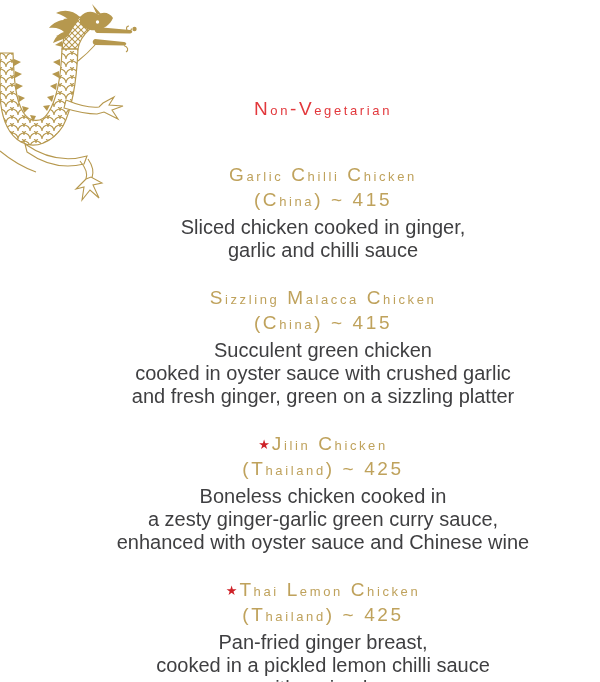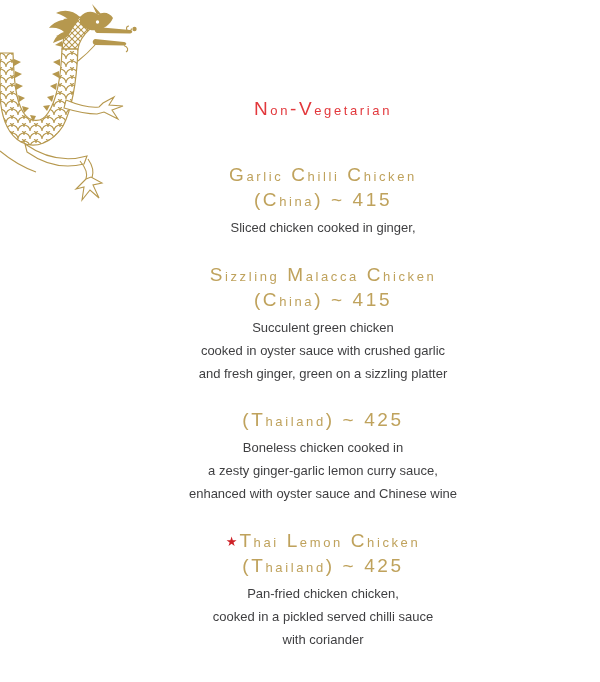"Sliced chicken cooked in ginger," .item-desc { font-size: 13px -> 20px }
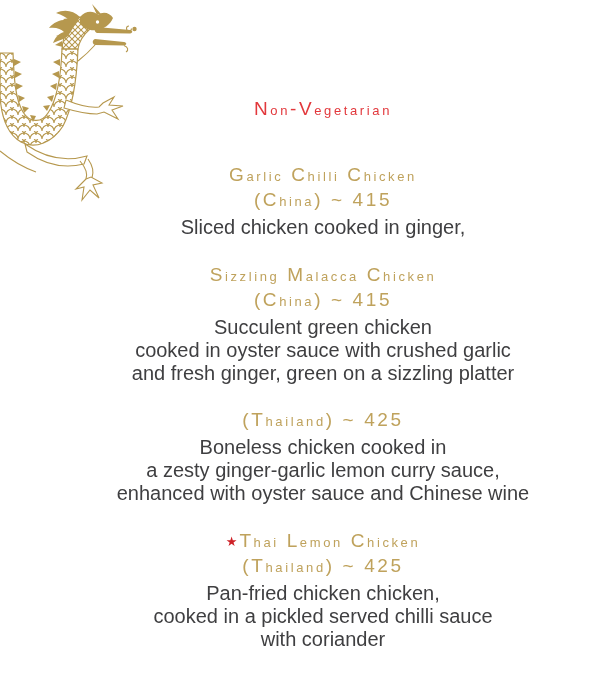"garlic and chilli sauce" span.desc-line { html: none -> <span>garlic and chilli sauce</span> }
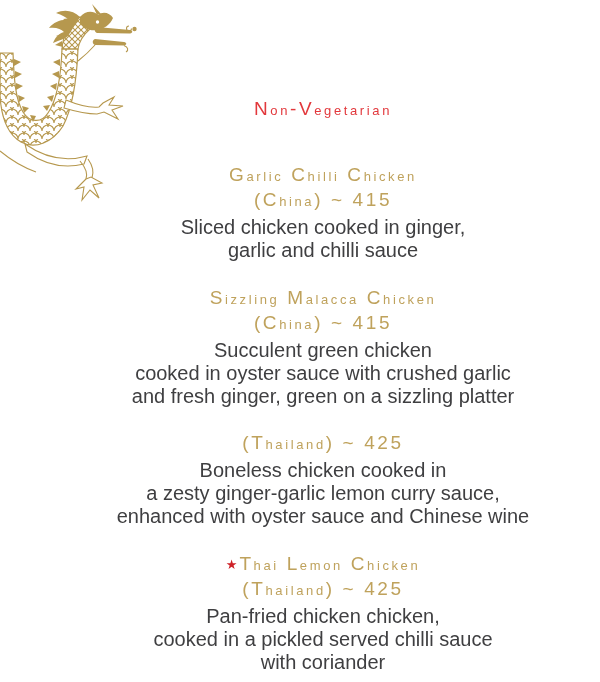"★Jilin Chicken" div.item-title { html: none -> <div> <span>★</span><span><span>J</span><span>i</span><span>l</span><span>i</span><span>n</span><span> </span><span>C</span><span>h</span><span>i</span><span>c</span><span>k</span><span>e</span><span>n</span></span> </div> }
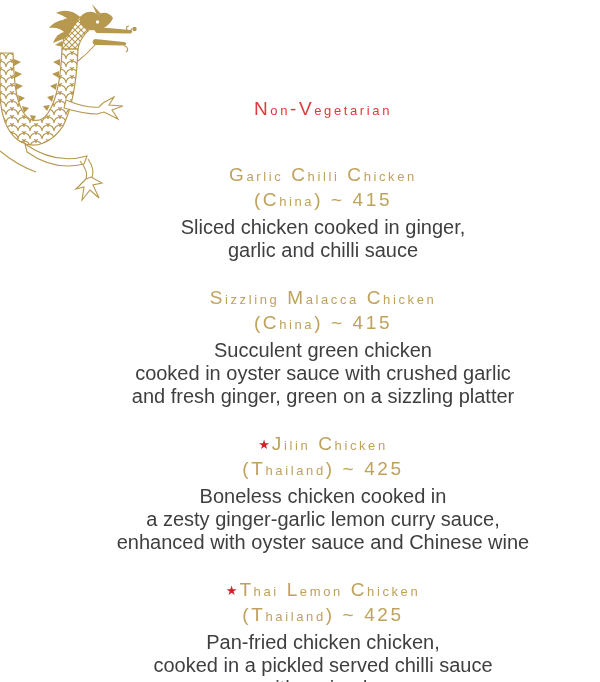"a zesty ginger-garlic lemon curry" span.desc-line { text: lemon -> green }
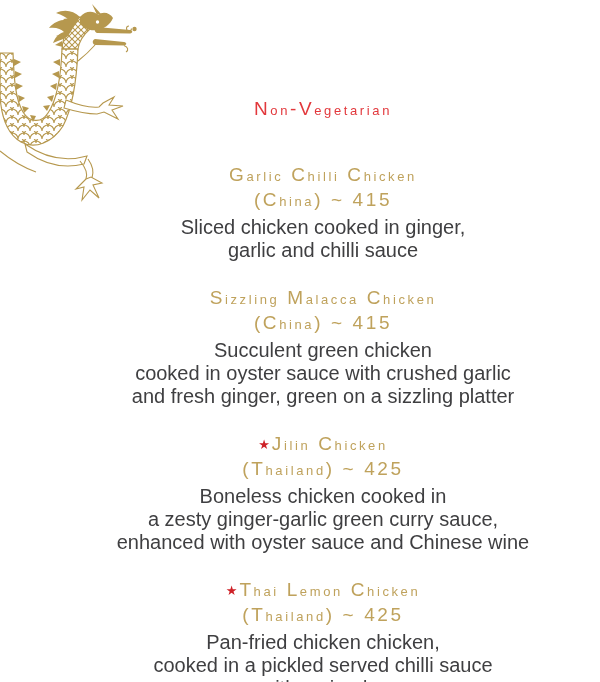"Pan-fried chicken chicken," span.desc-line { text: chicken chicken -> ginger breast }
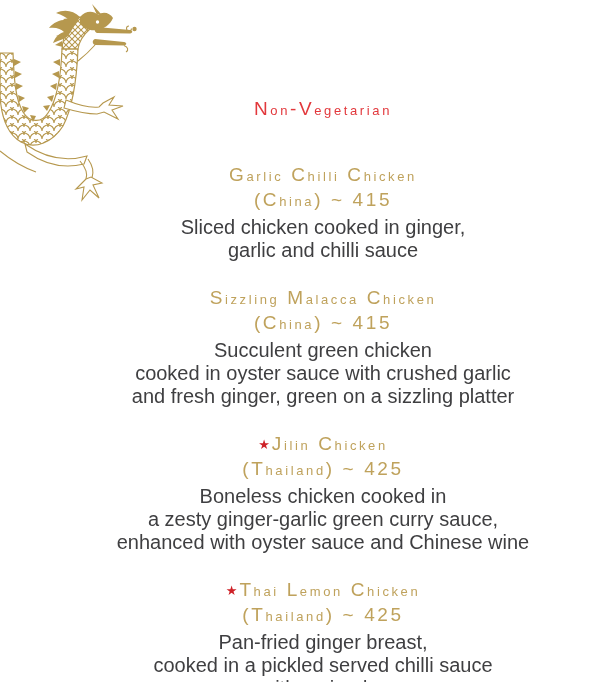"cooked in a pickled served" span.desc-line { text: served -> lemon }
